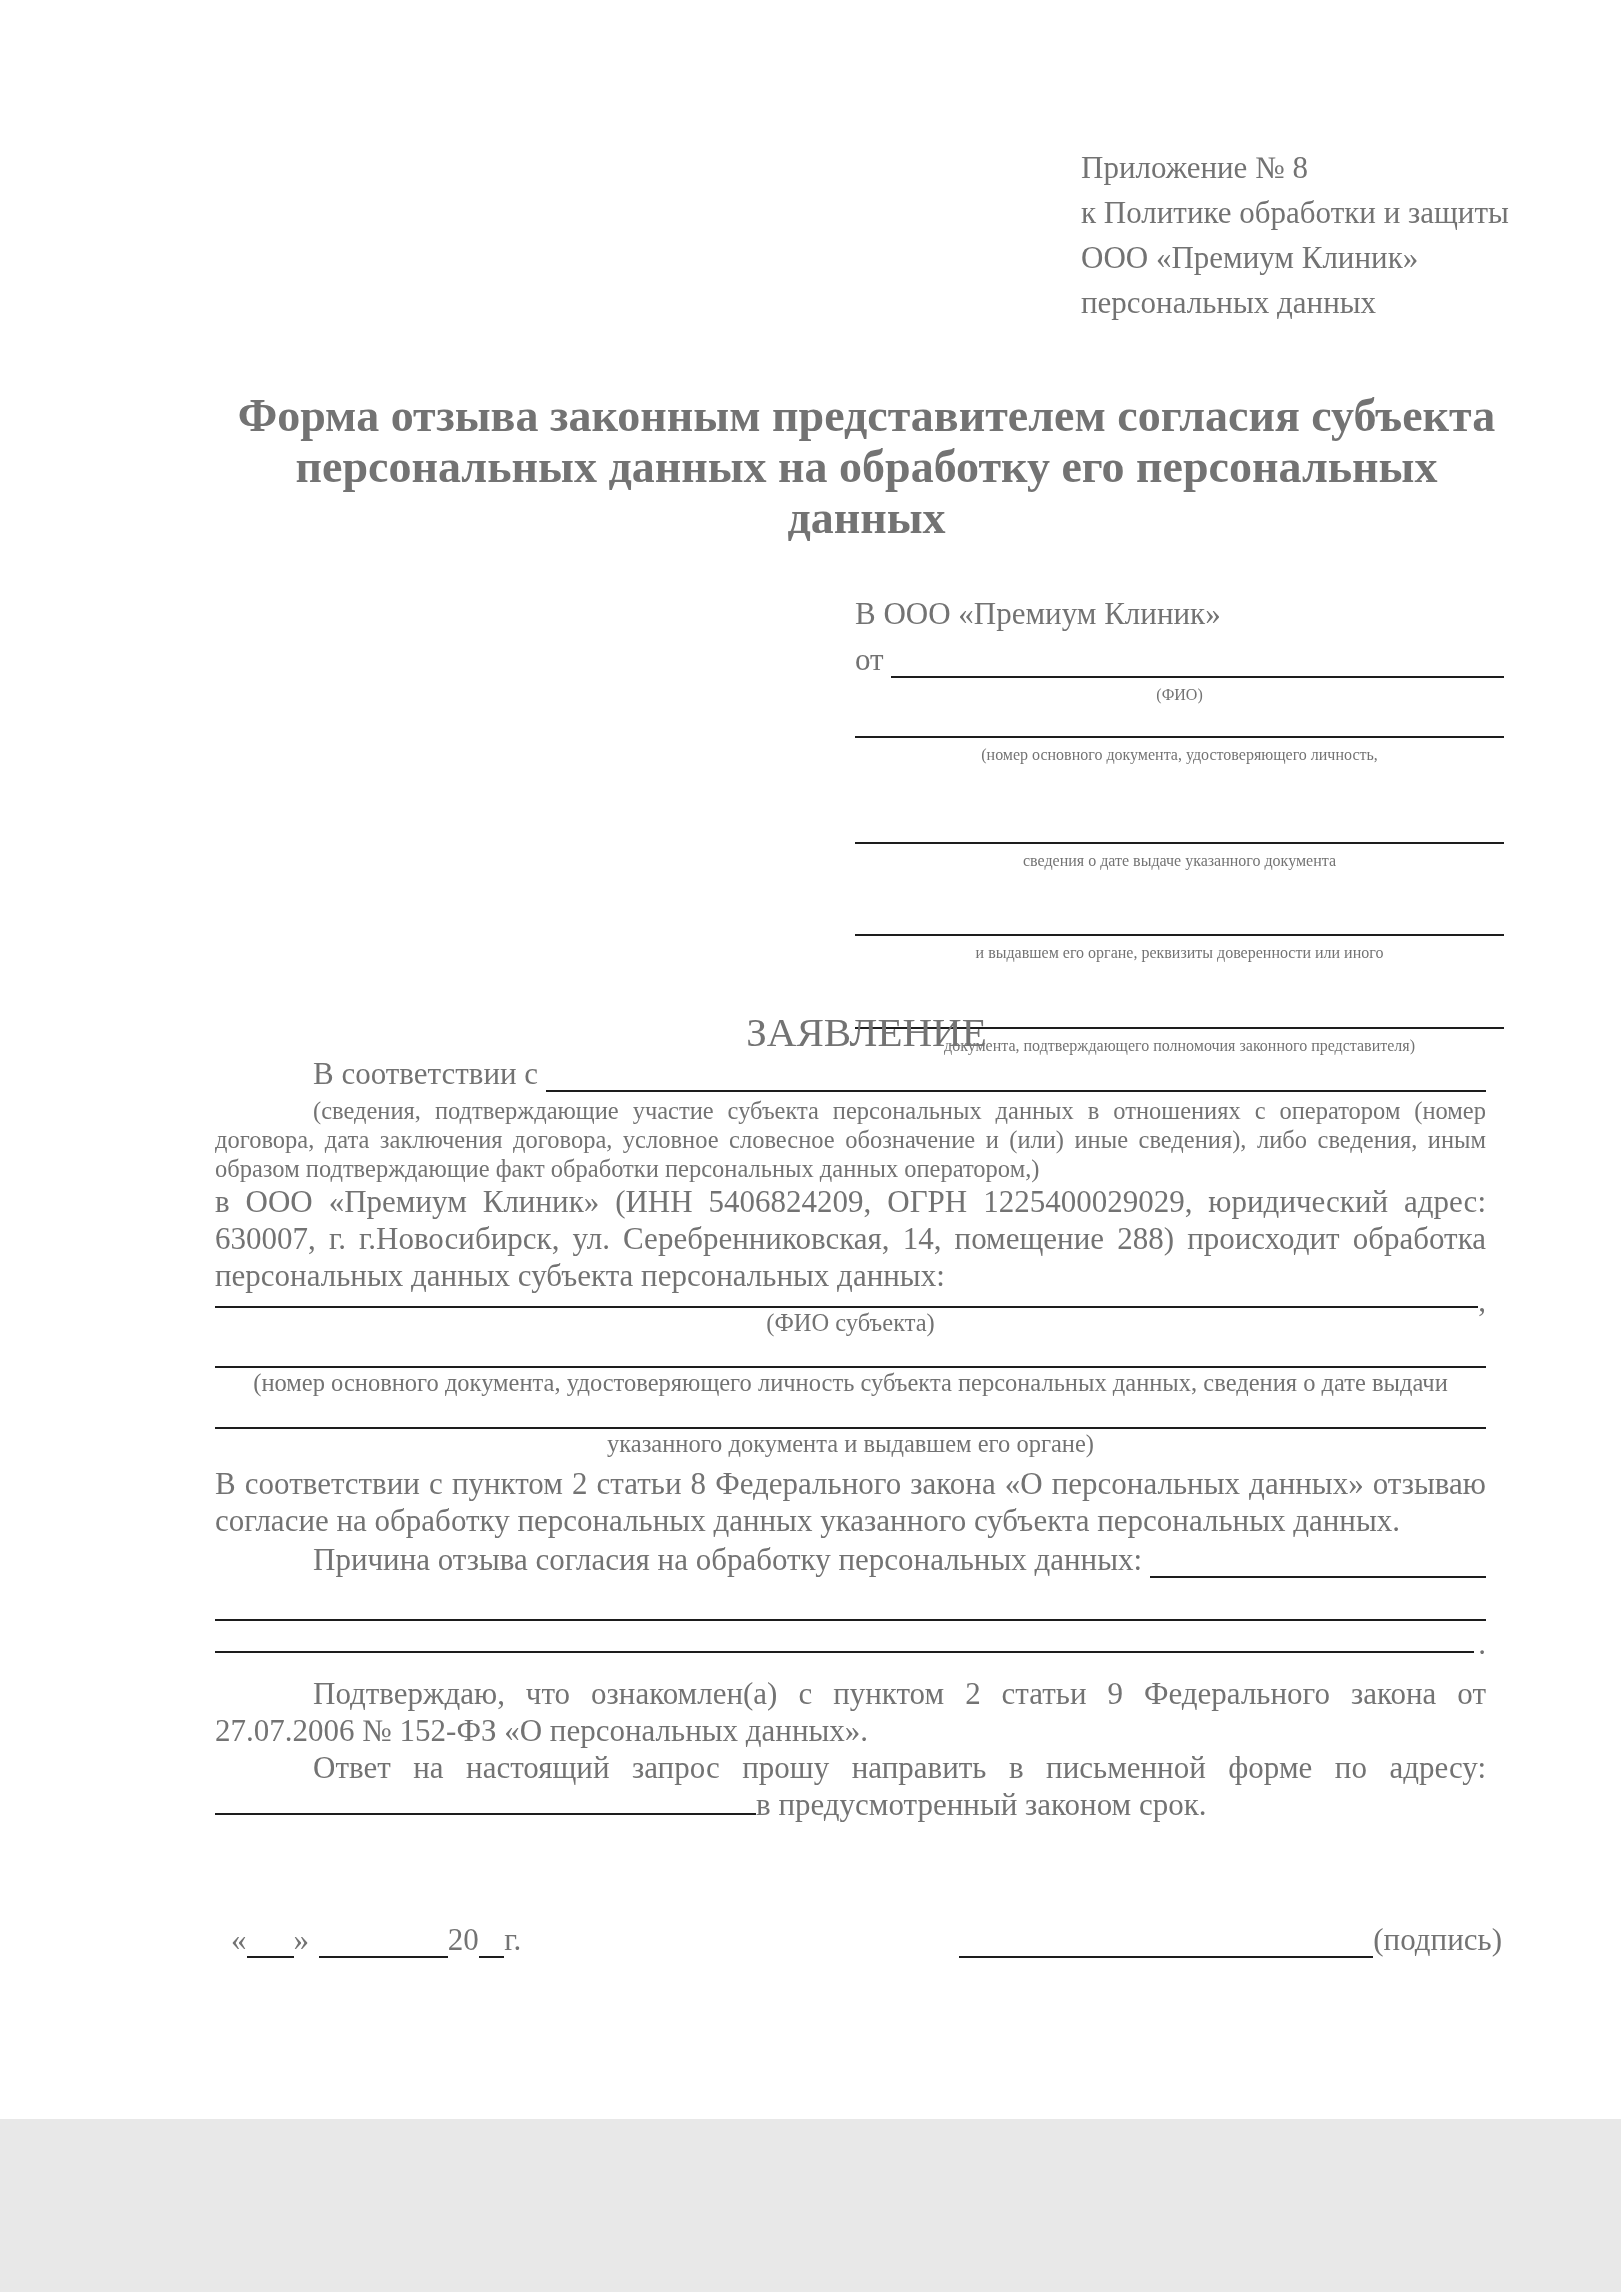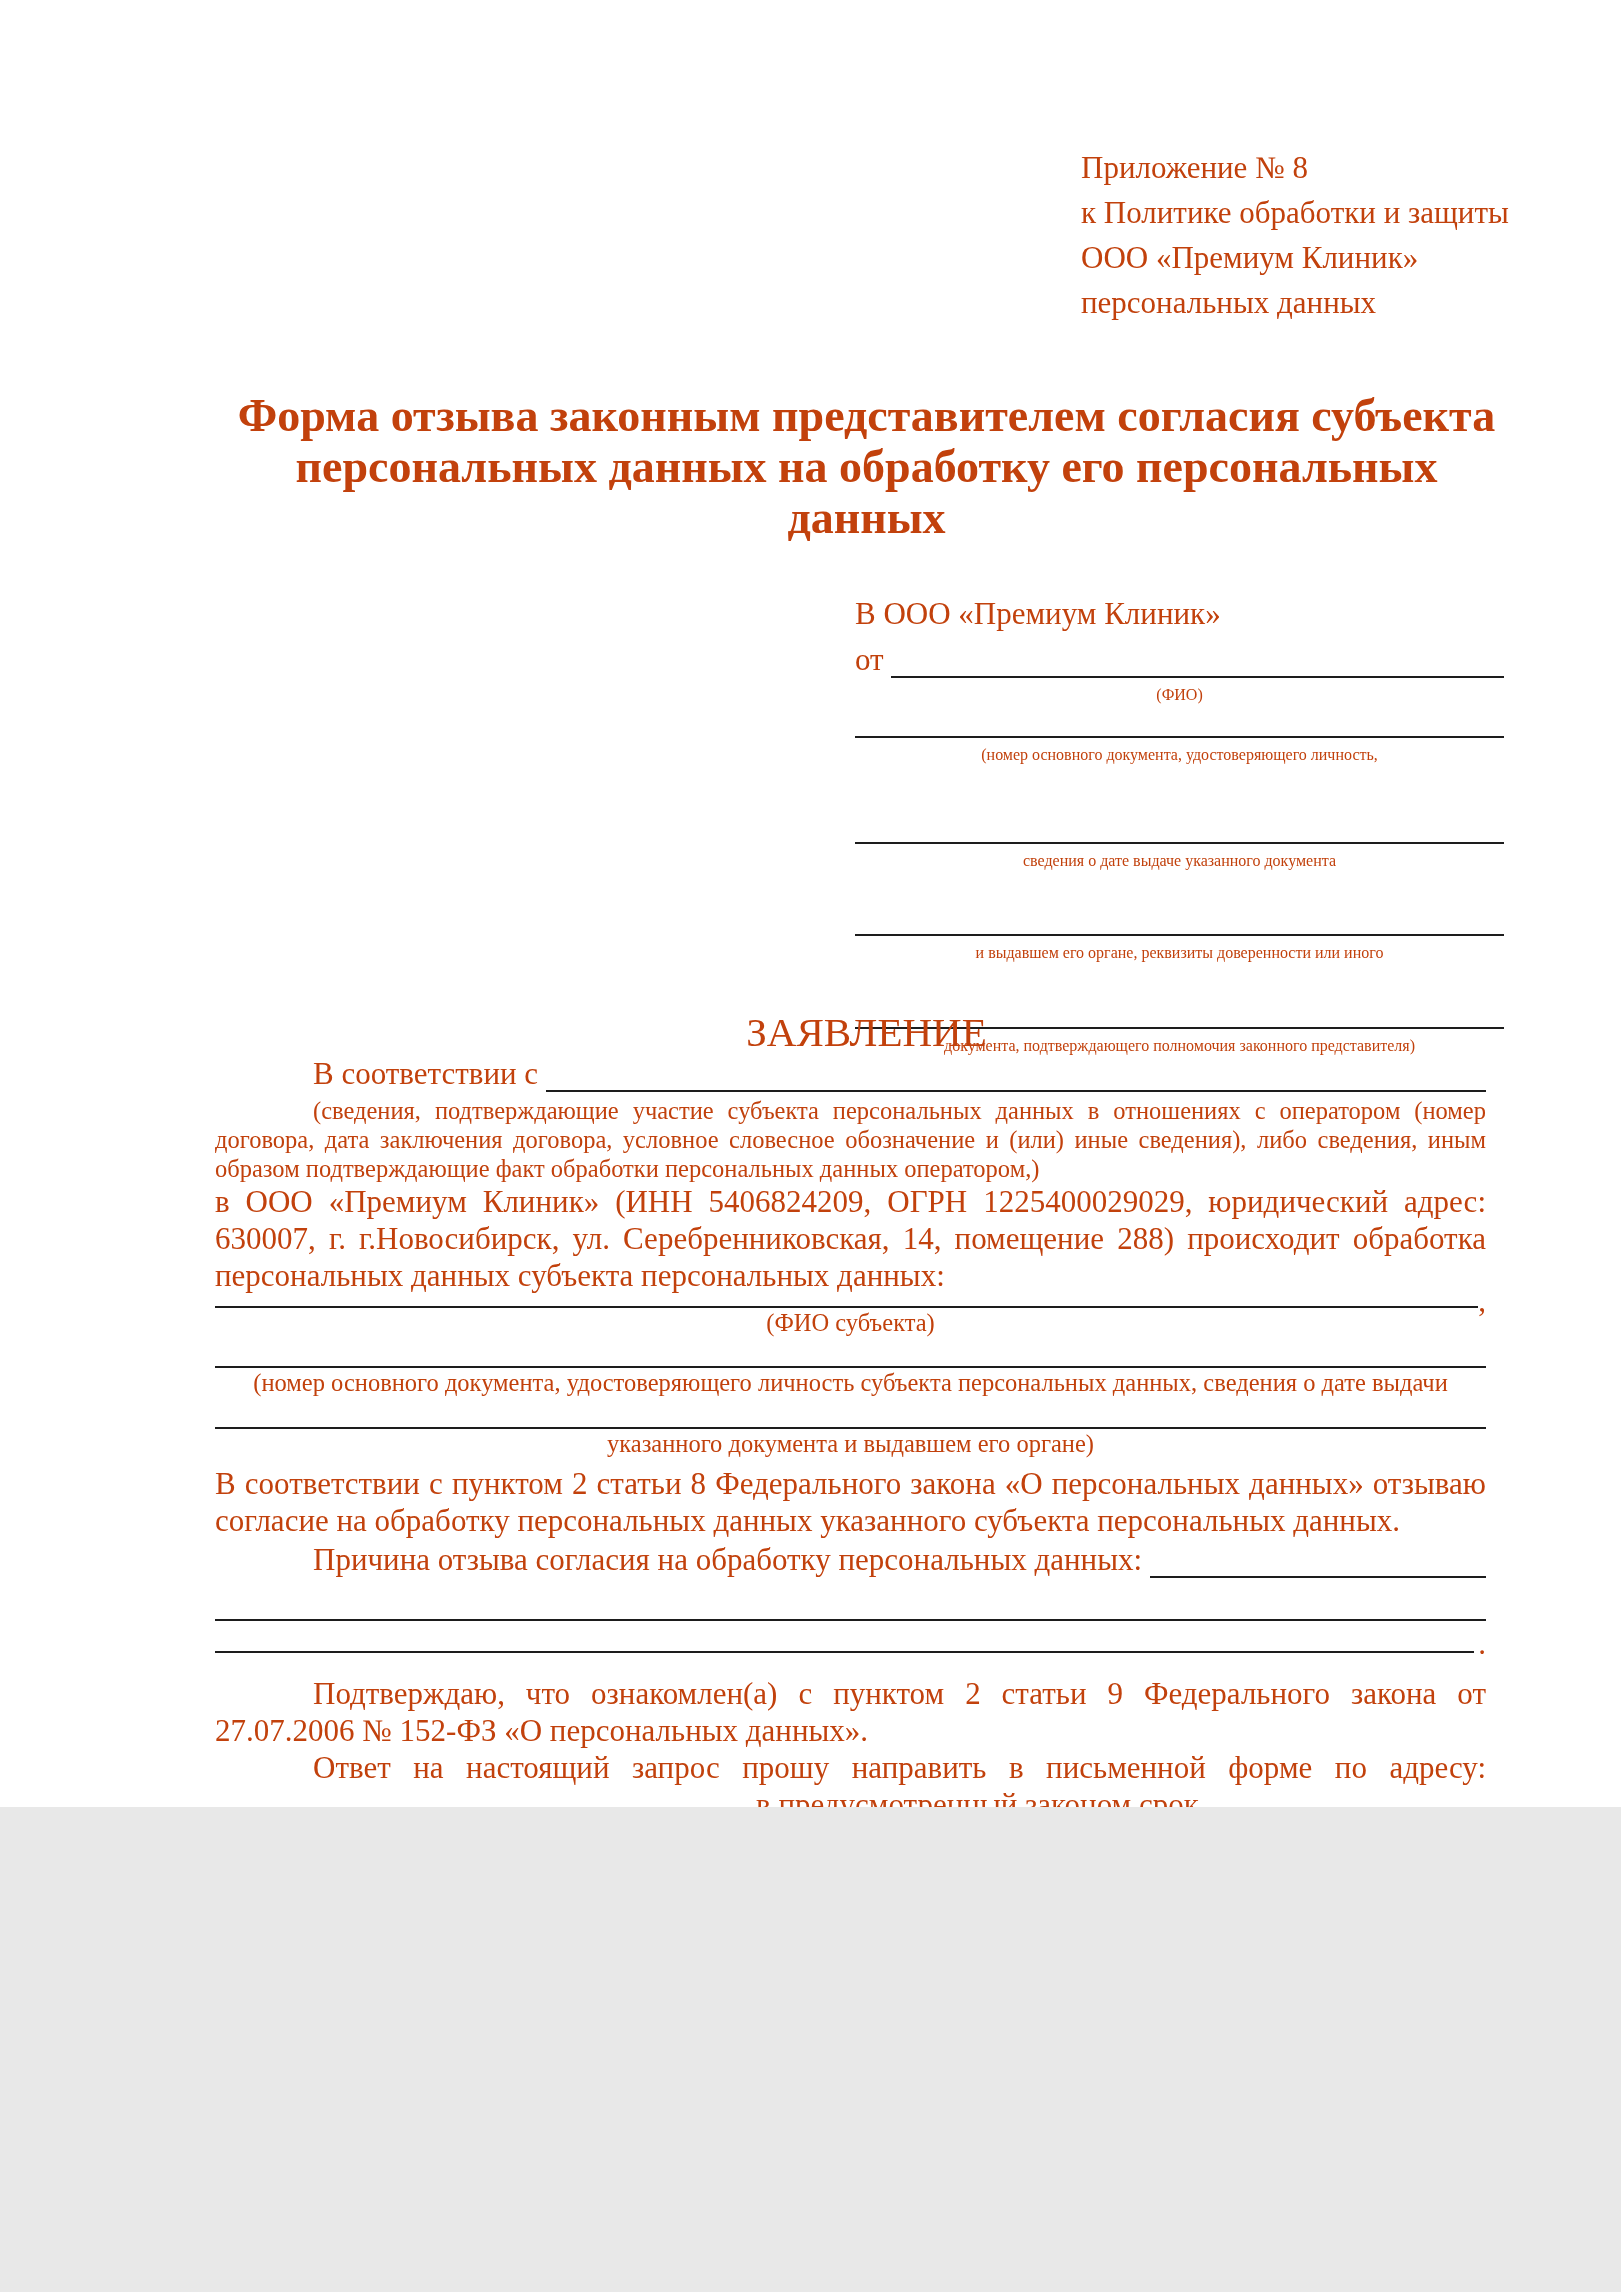"Приложение № 8" .page { color: #c2410c -> #737373; height: 1807px -> 2119px }
